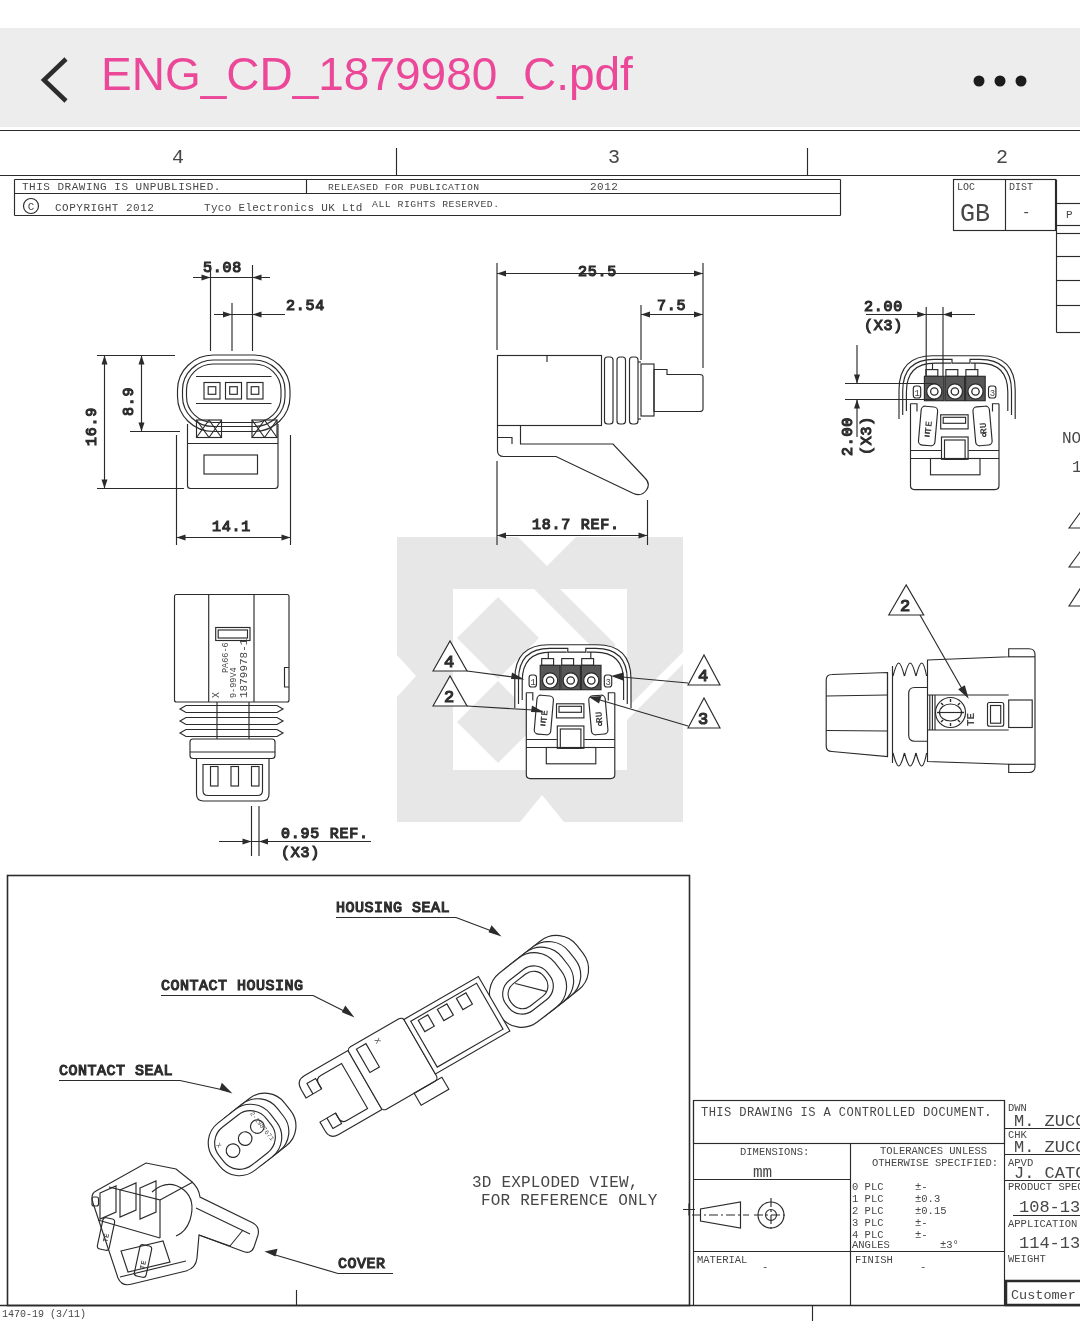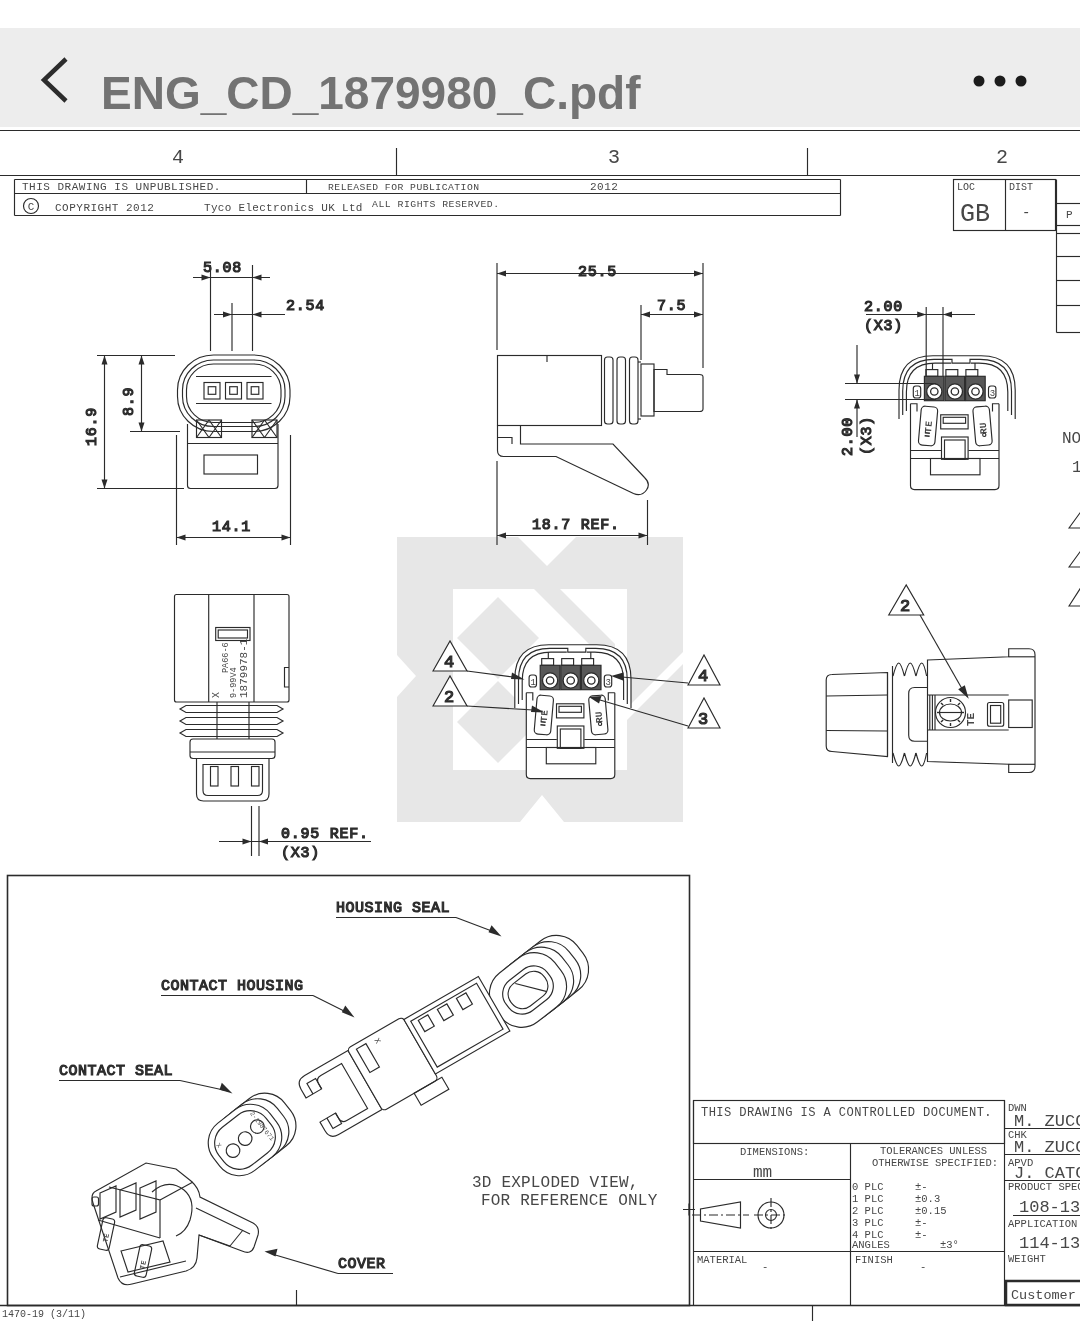"ENG_CD_1879980_C.pdf" #title { color: #737373 -> #ec4899; font-weight: bold -> none; top: 66px -> 47px }
